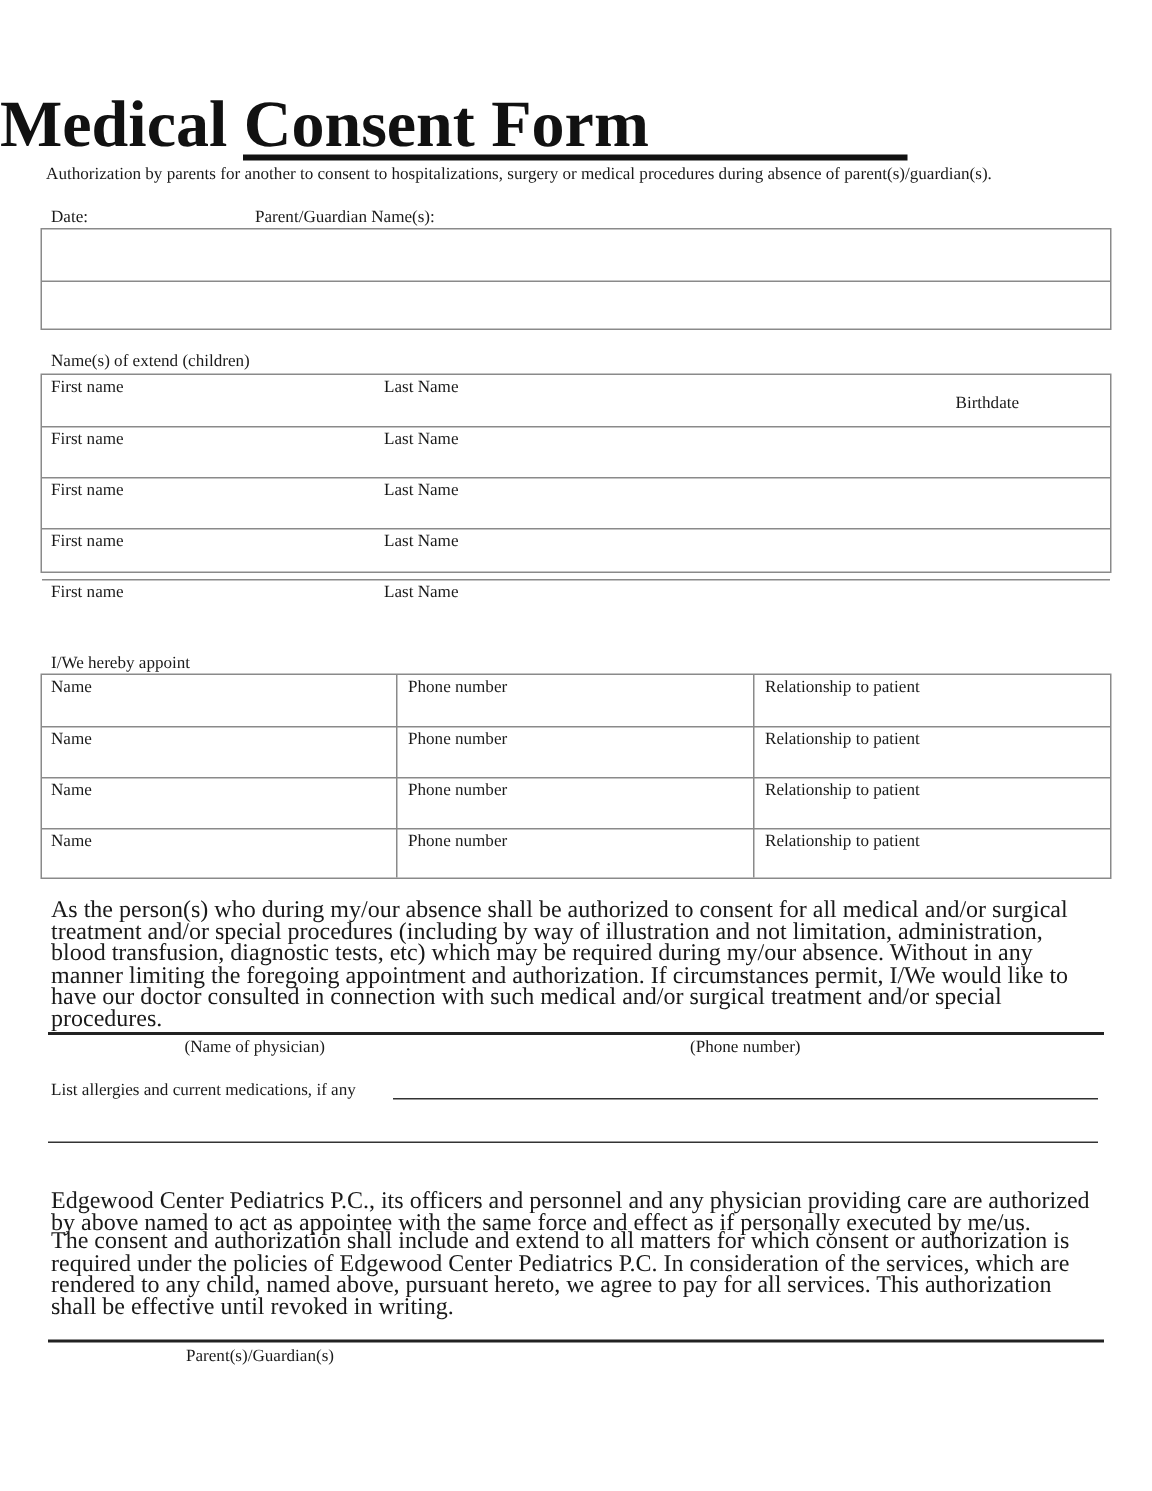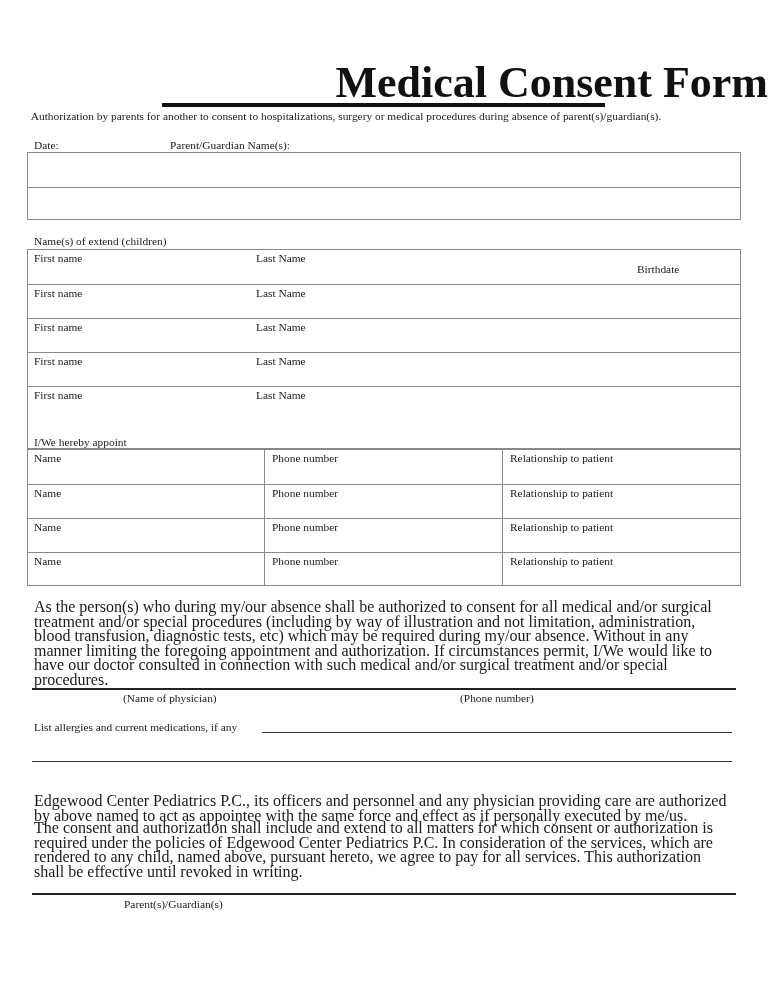"Medical Consent Form" .title { text-align: right -> left }
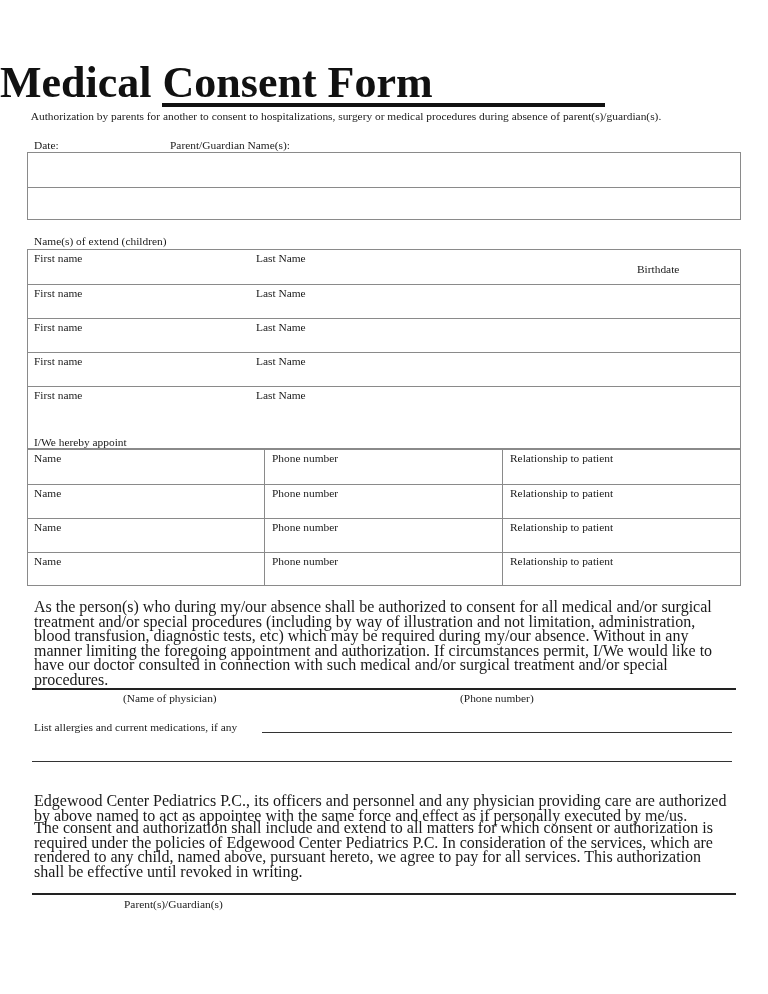"First name" div.abs { height: 200px -> 133px }
